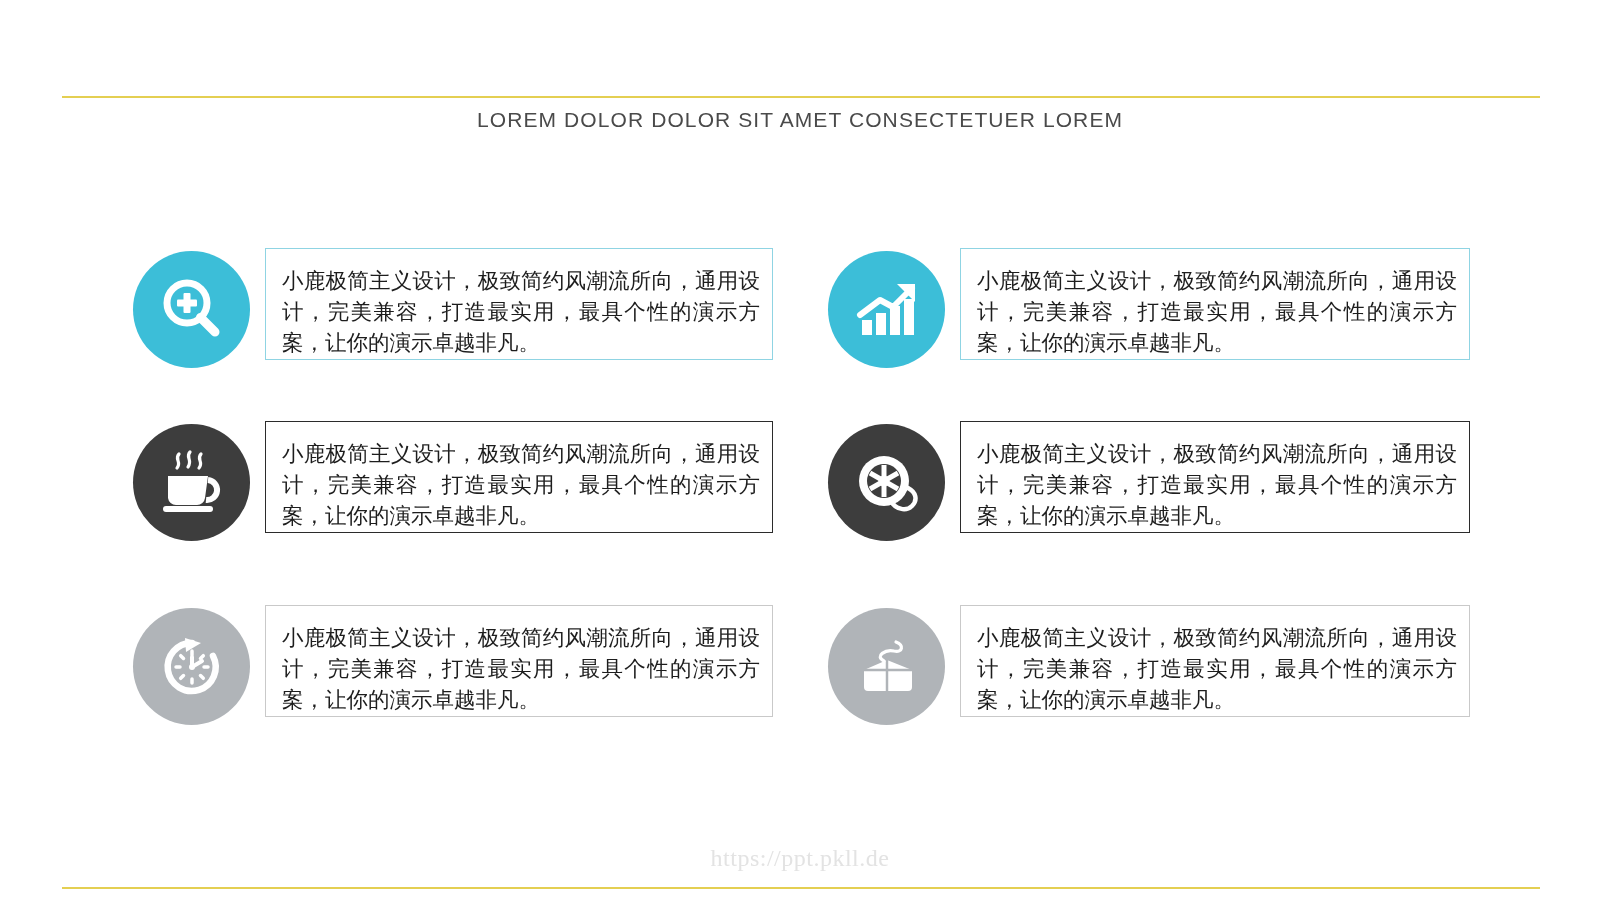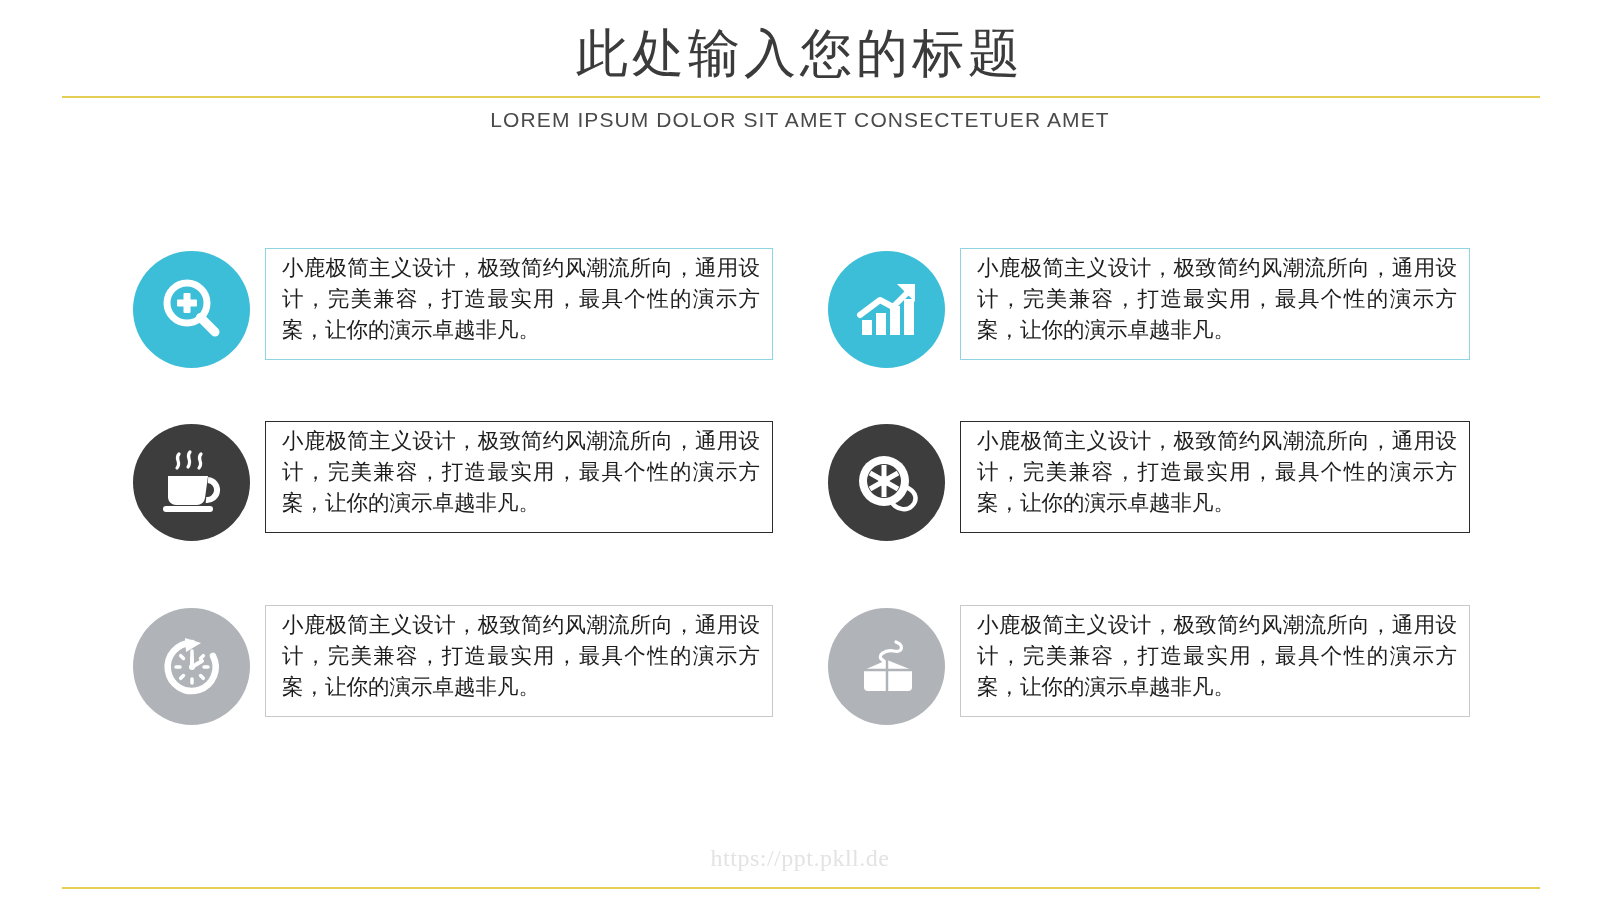"此处输入您的标题" div { html: <div>此处输入您的标题</div> -> none }
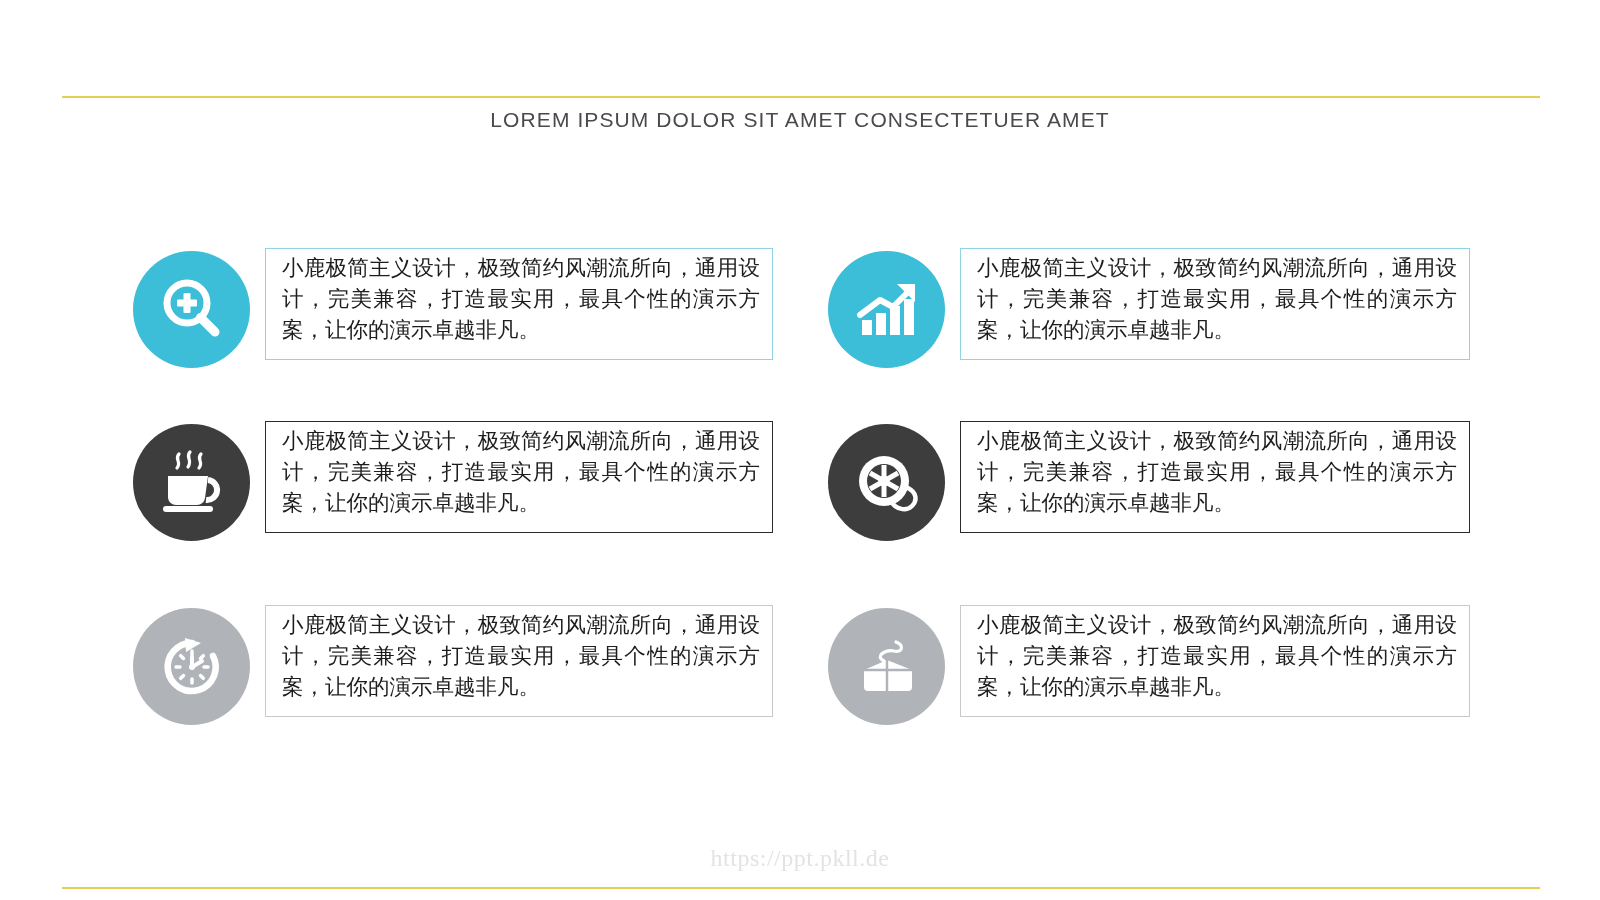"LOREM IPSUM DOLOR SIT AMET" div { text: IPSUM DOLOR SIT AMET CONSECTETUER AMET -> DOLOR DOLOR SIT AMET CONSECTETUER LOREM }
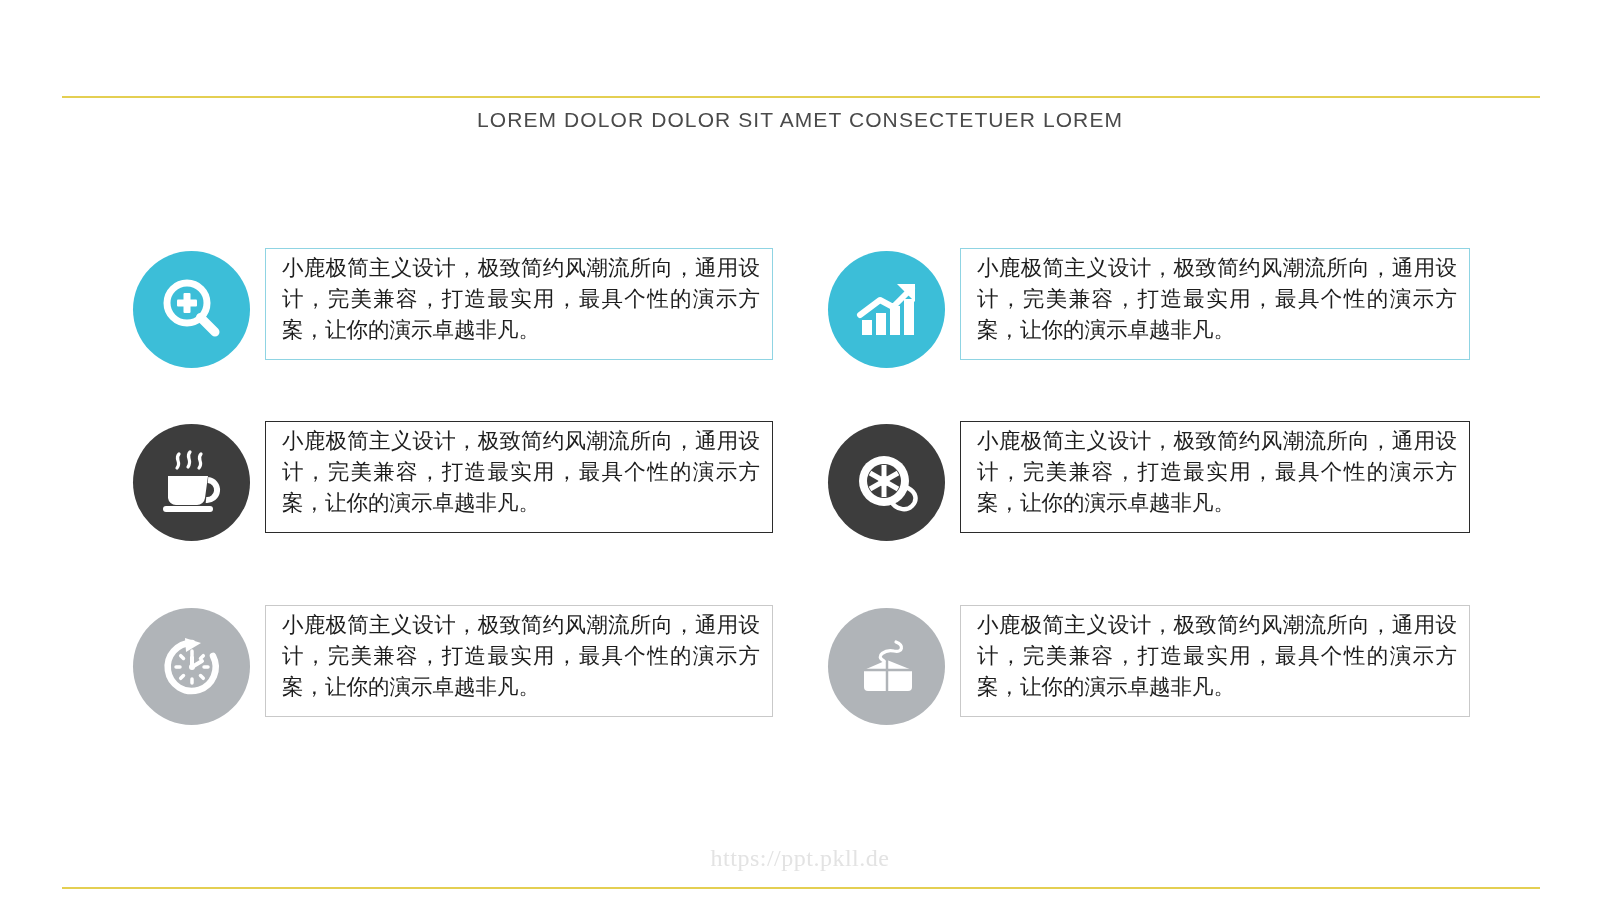"小鹿极简主义设计，极致简约风潮流所向，通用设计，完美兼容，打造最实用，最具个性的" .item-textbox { padding: 3px 12px 0 16px -> 16px 12px 0 16px }
